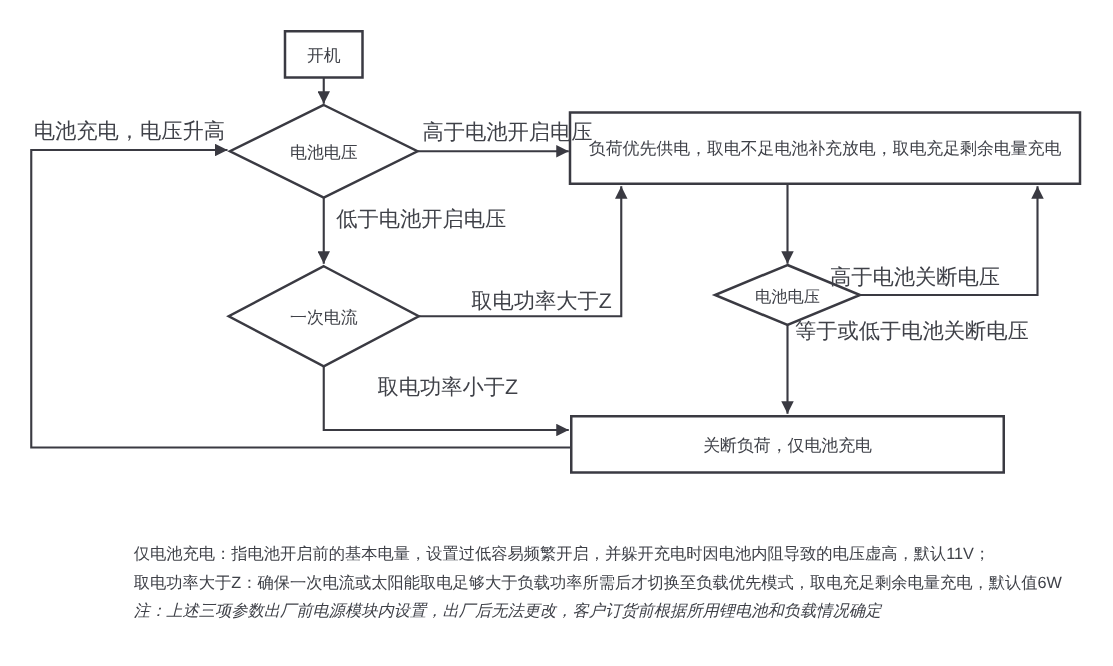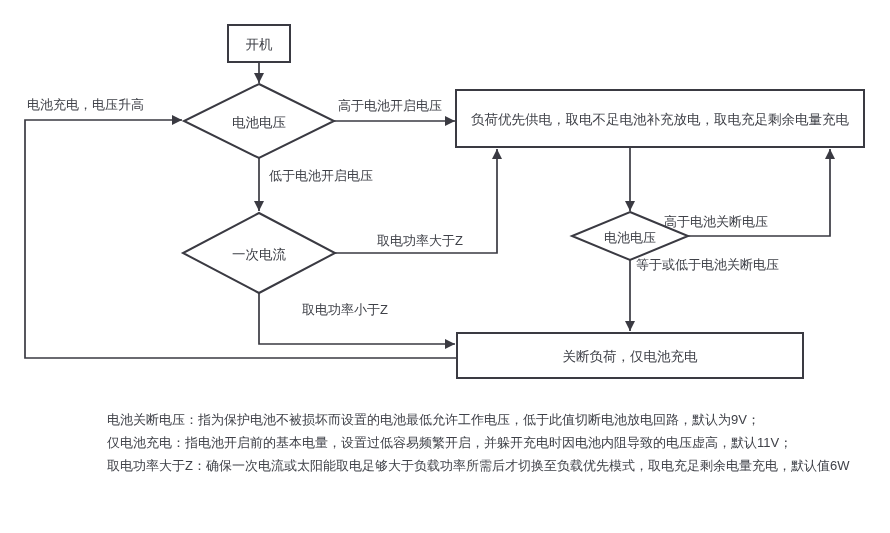"电池充电，电压升高" .lbl { font-size: 13px -> 17px }
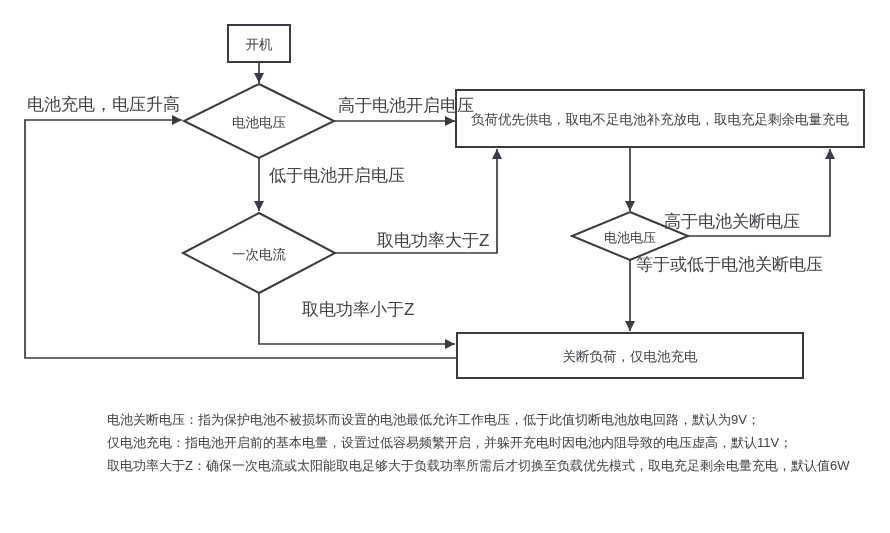"电池关断电压：指为保护电池不被损坏而设置的电池最低允许工作电压，低于此值切断电池" div.note { html: <div>电池关断电压：指为保护电池不被损坏而设置的电池最低允许工作电压，低于此值切断电池放电回路，默认为9V；</div> -> none }
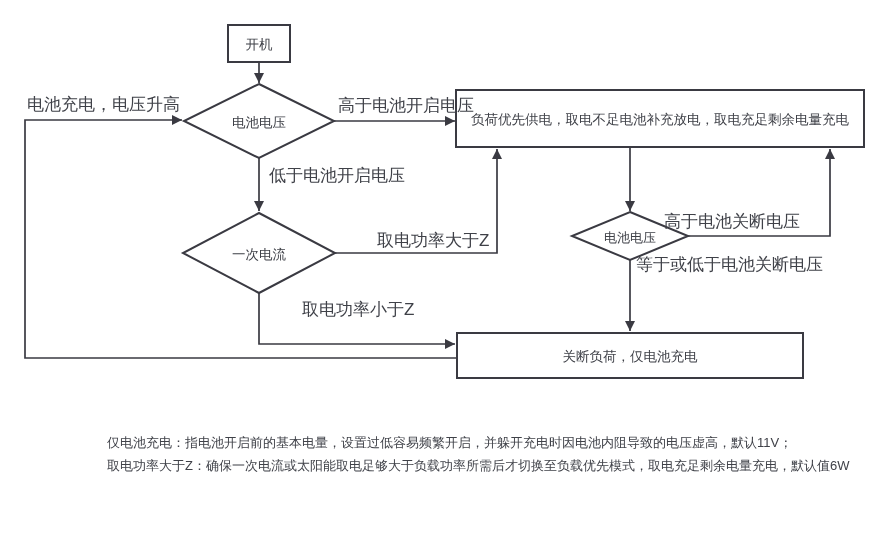"注：上述三项参数出厂前电源模块内设置，出厂后无法更改，客户订货前根据所用锂电池和" div.note { html: none -> <div>注：上述三项参数出厂前电源模块内设置，出厂后无法更改，客户订货前根据所用锂电池和负载情况确定</div> }
